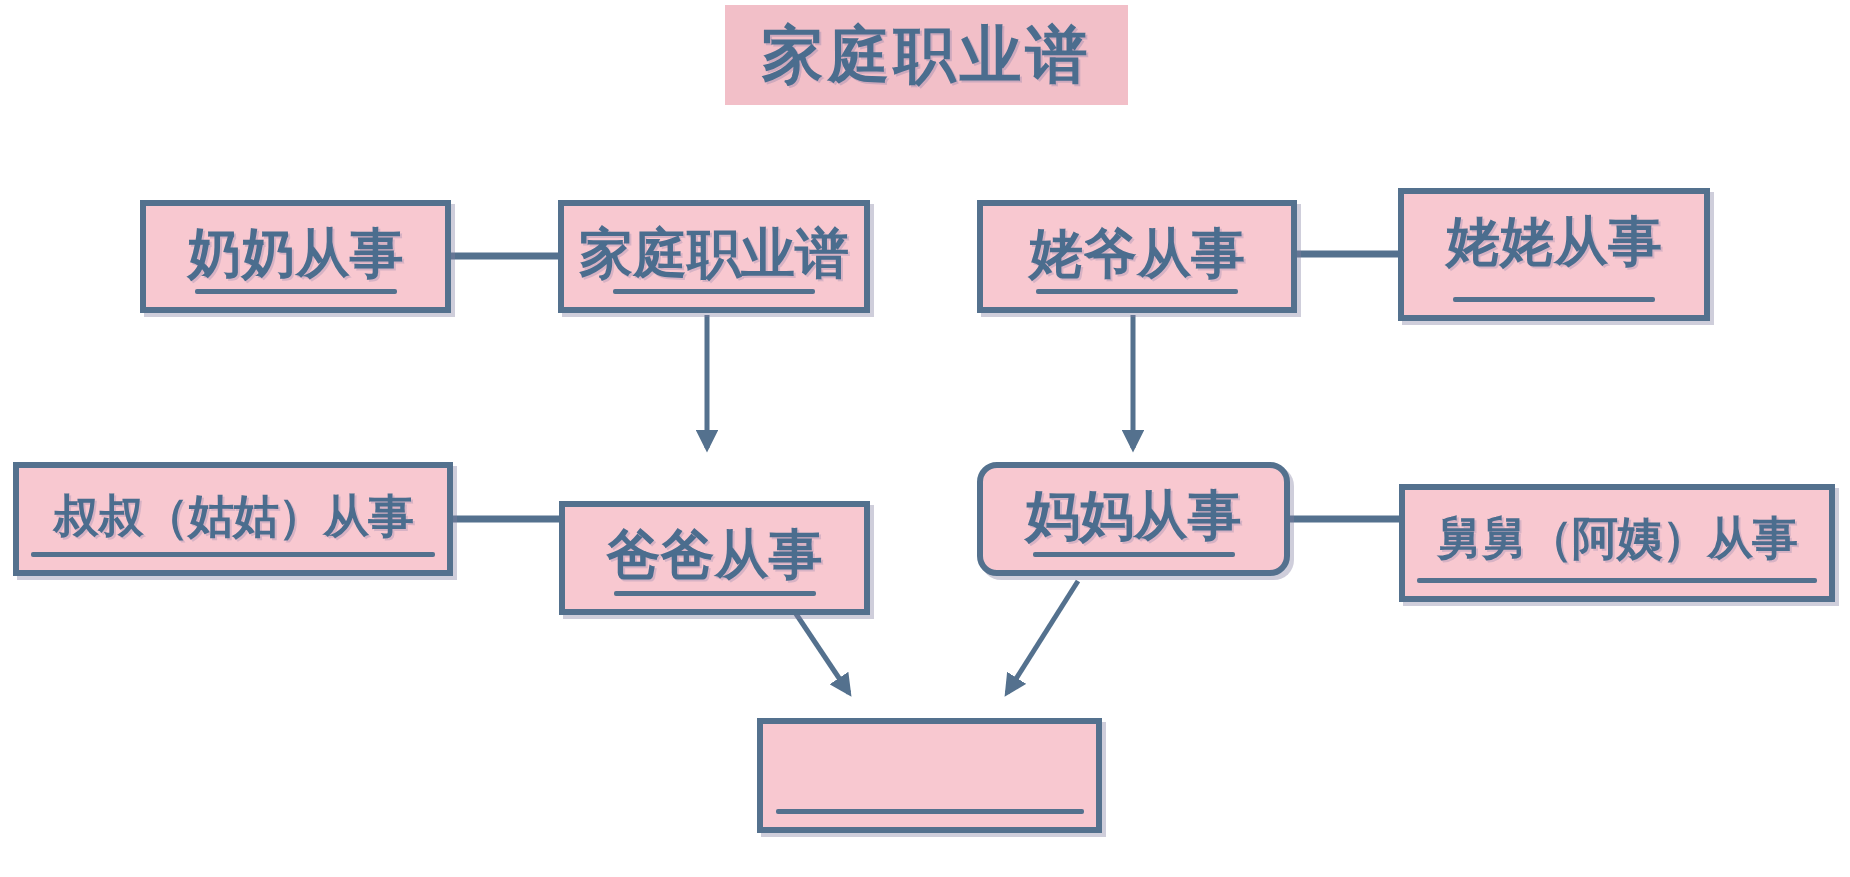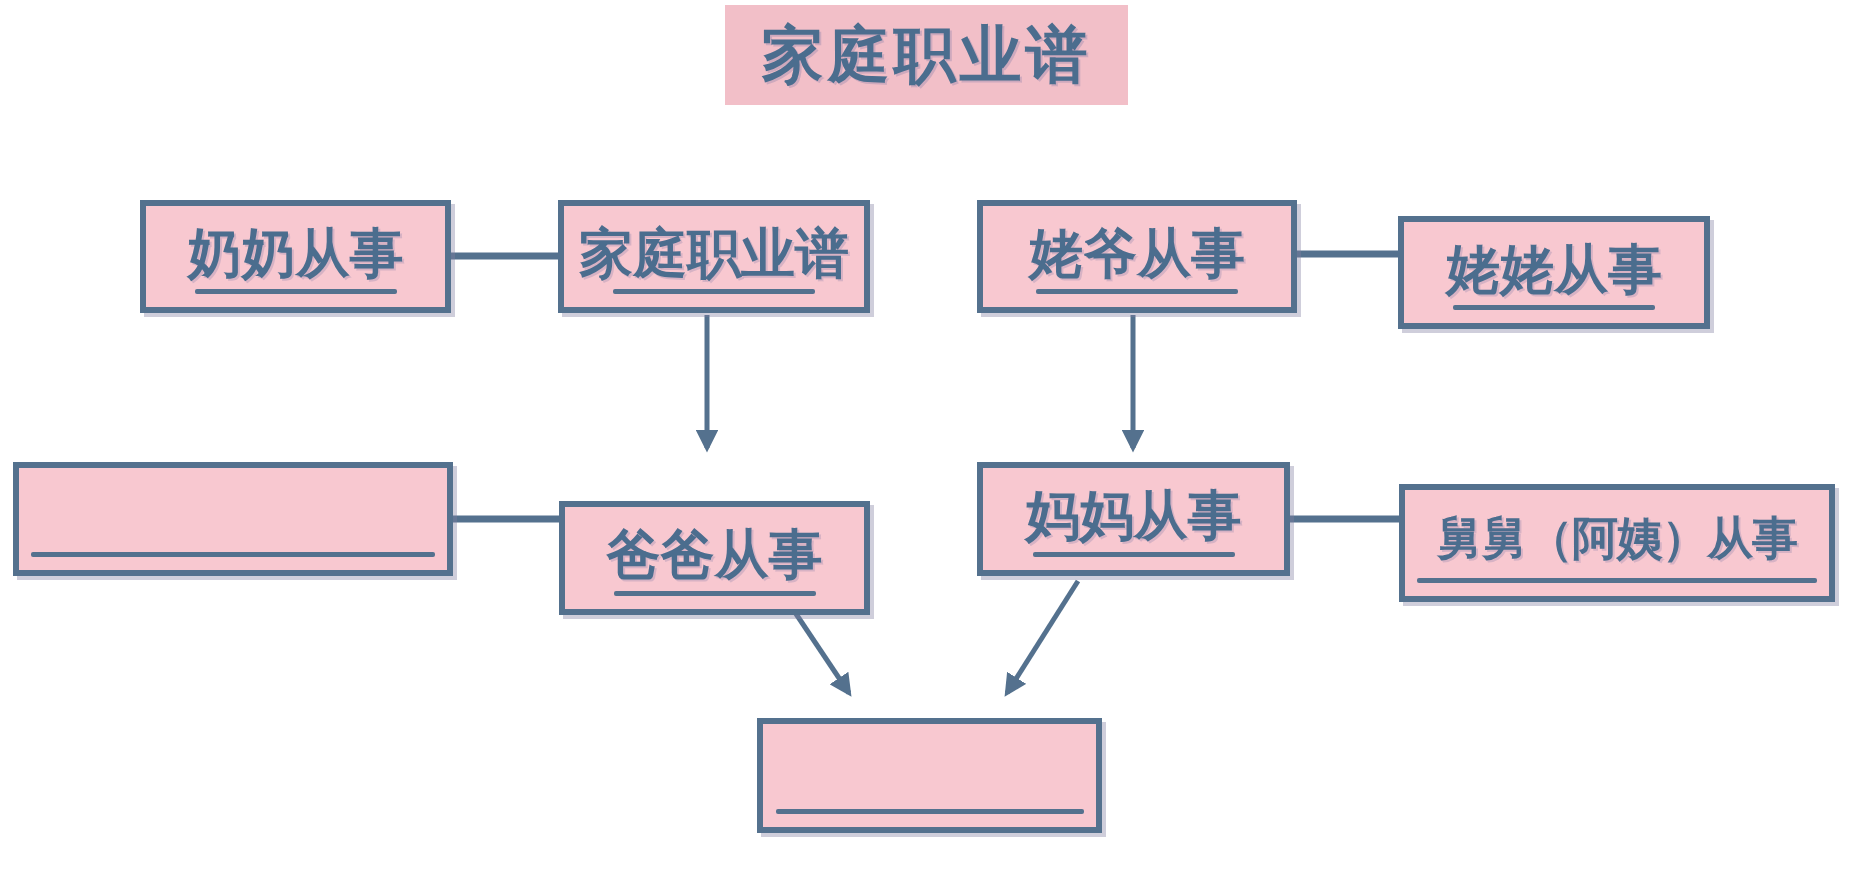"姥姥从事" div.node { height: 113px -> 133px; top: 216px -> 188px }
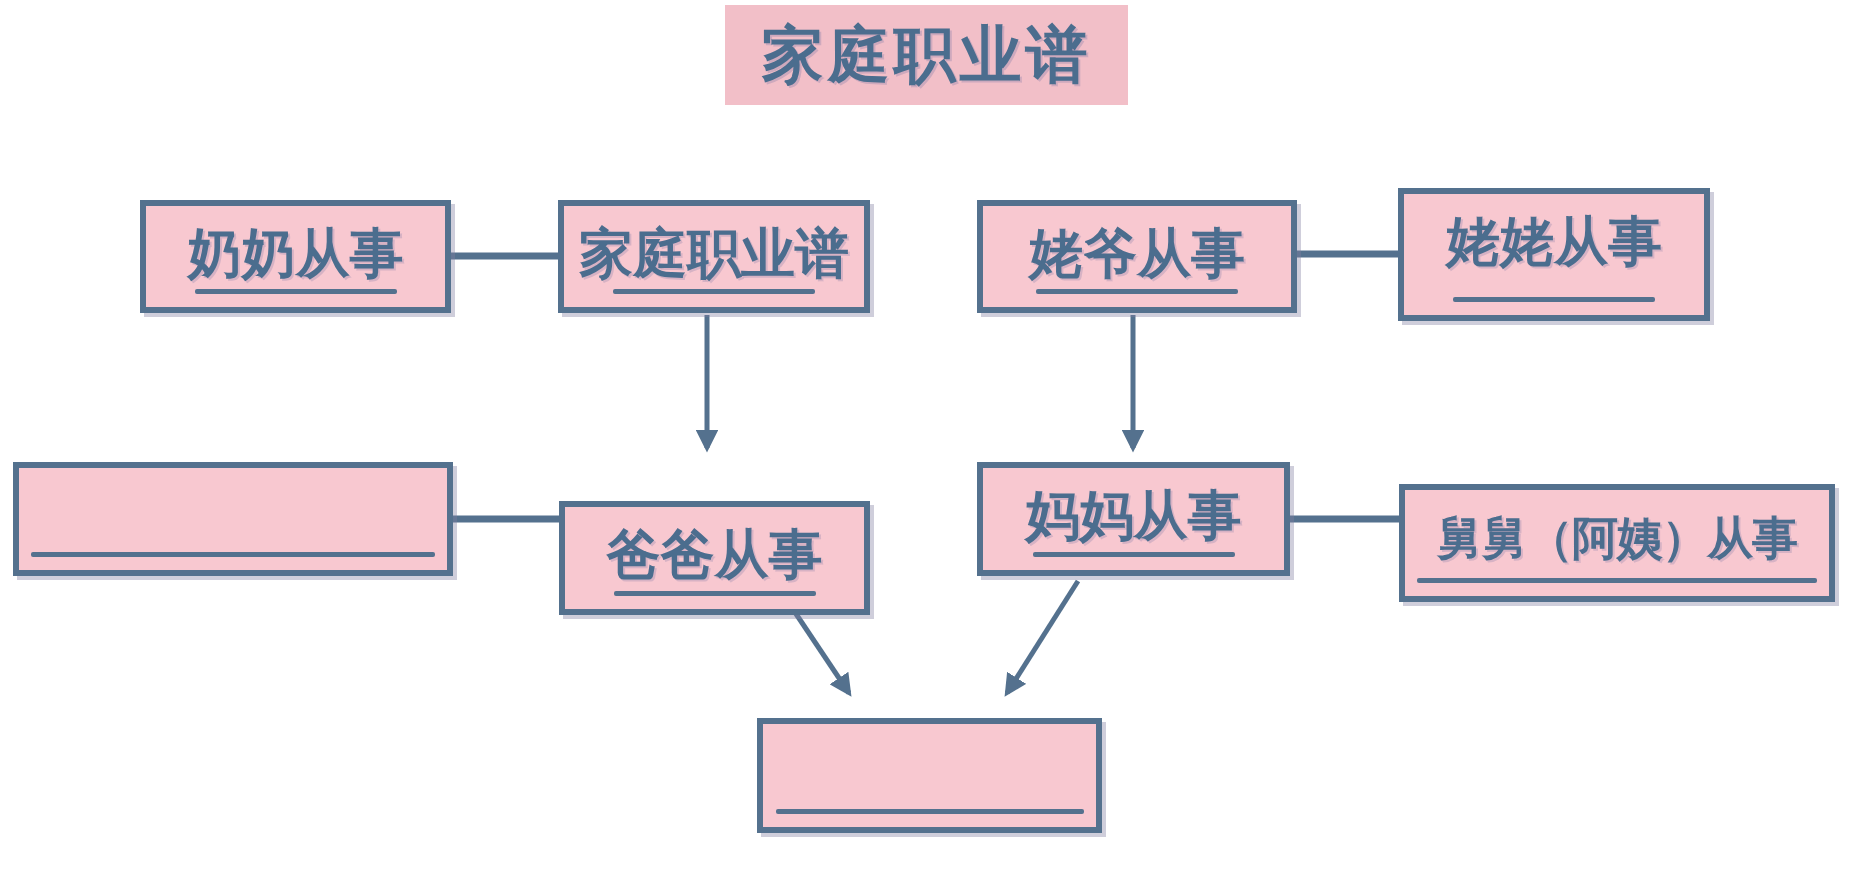"叔叔（姑姑）从事" span.node-label { html: none -> <span>叔叔（姑姑）从事</span> }
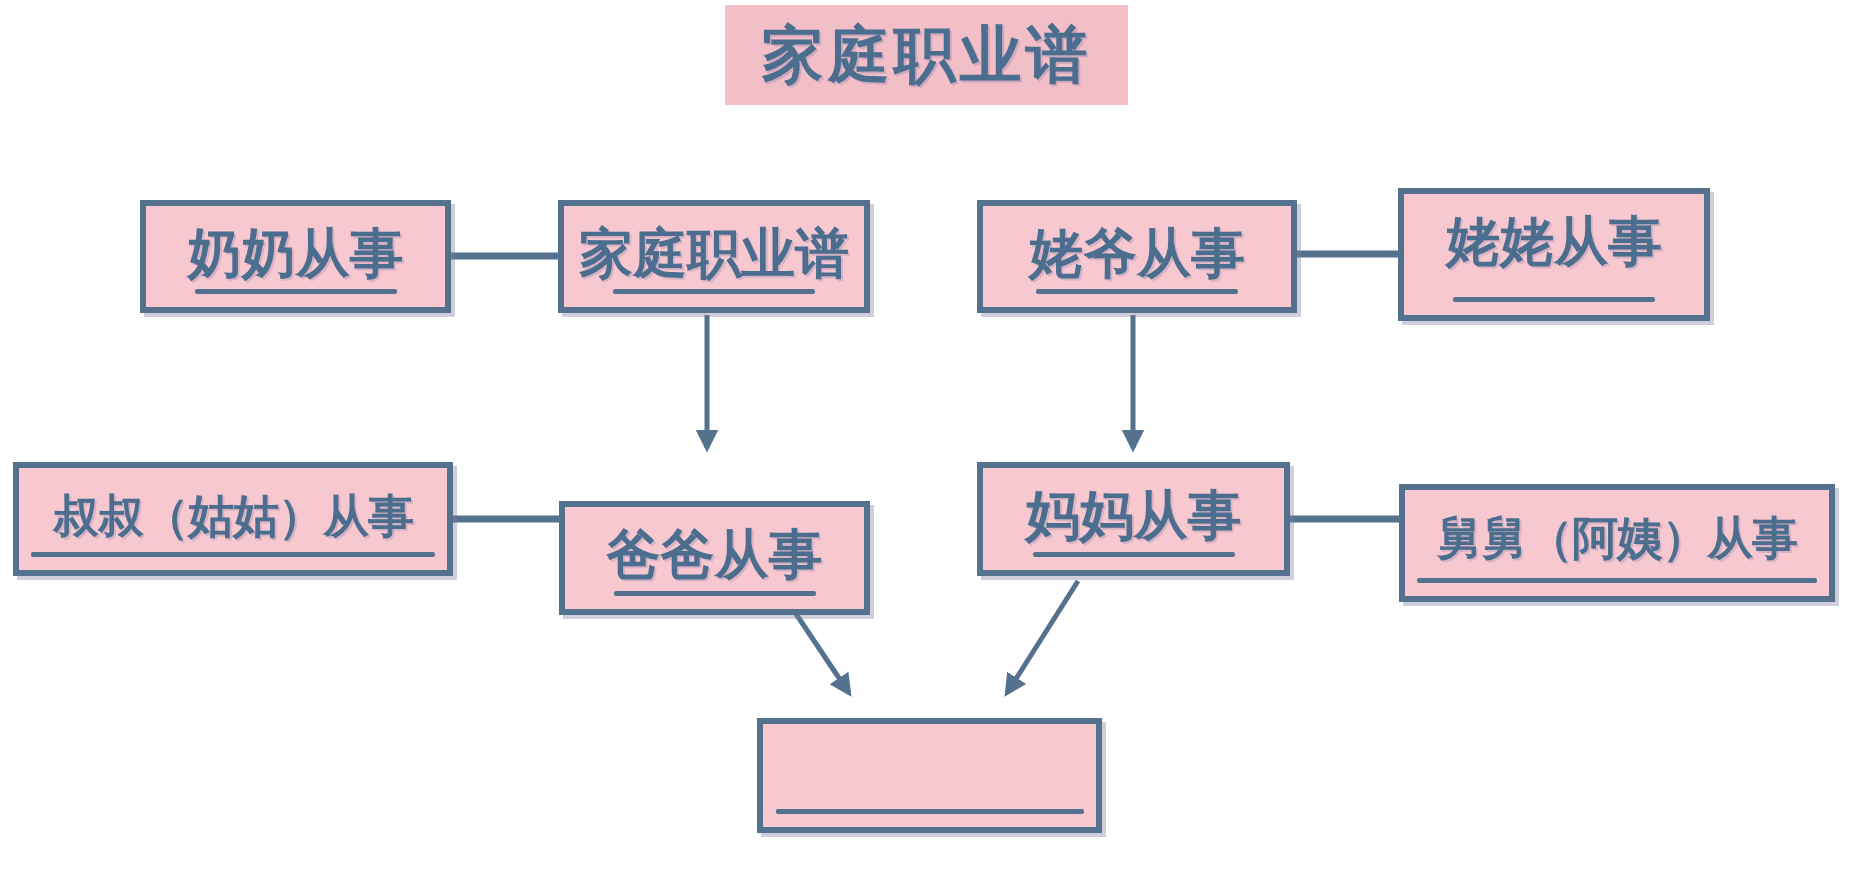"妈妈从事" div.node { border-radius: none -> 20px }
